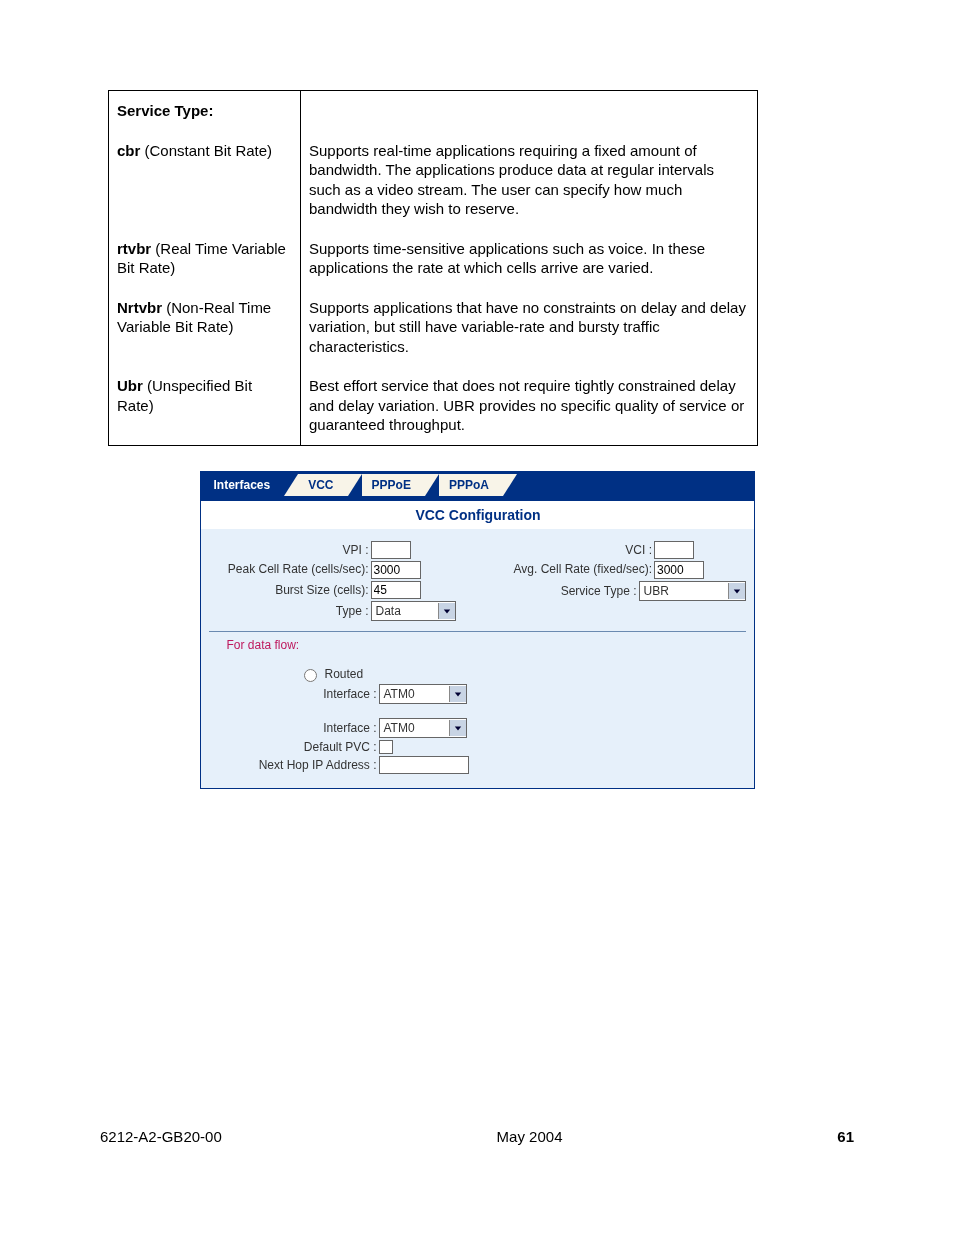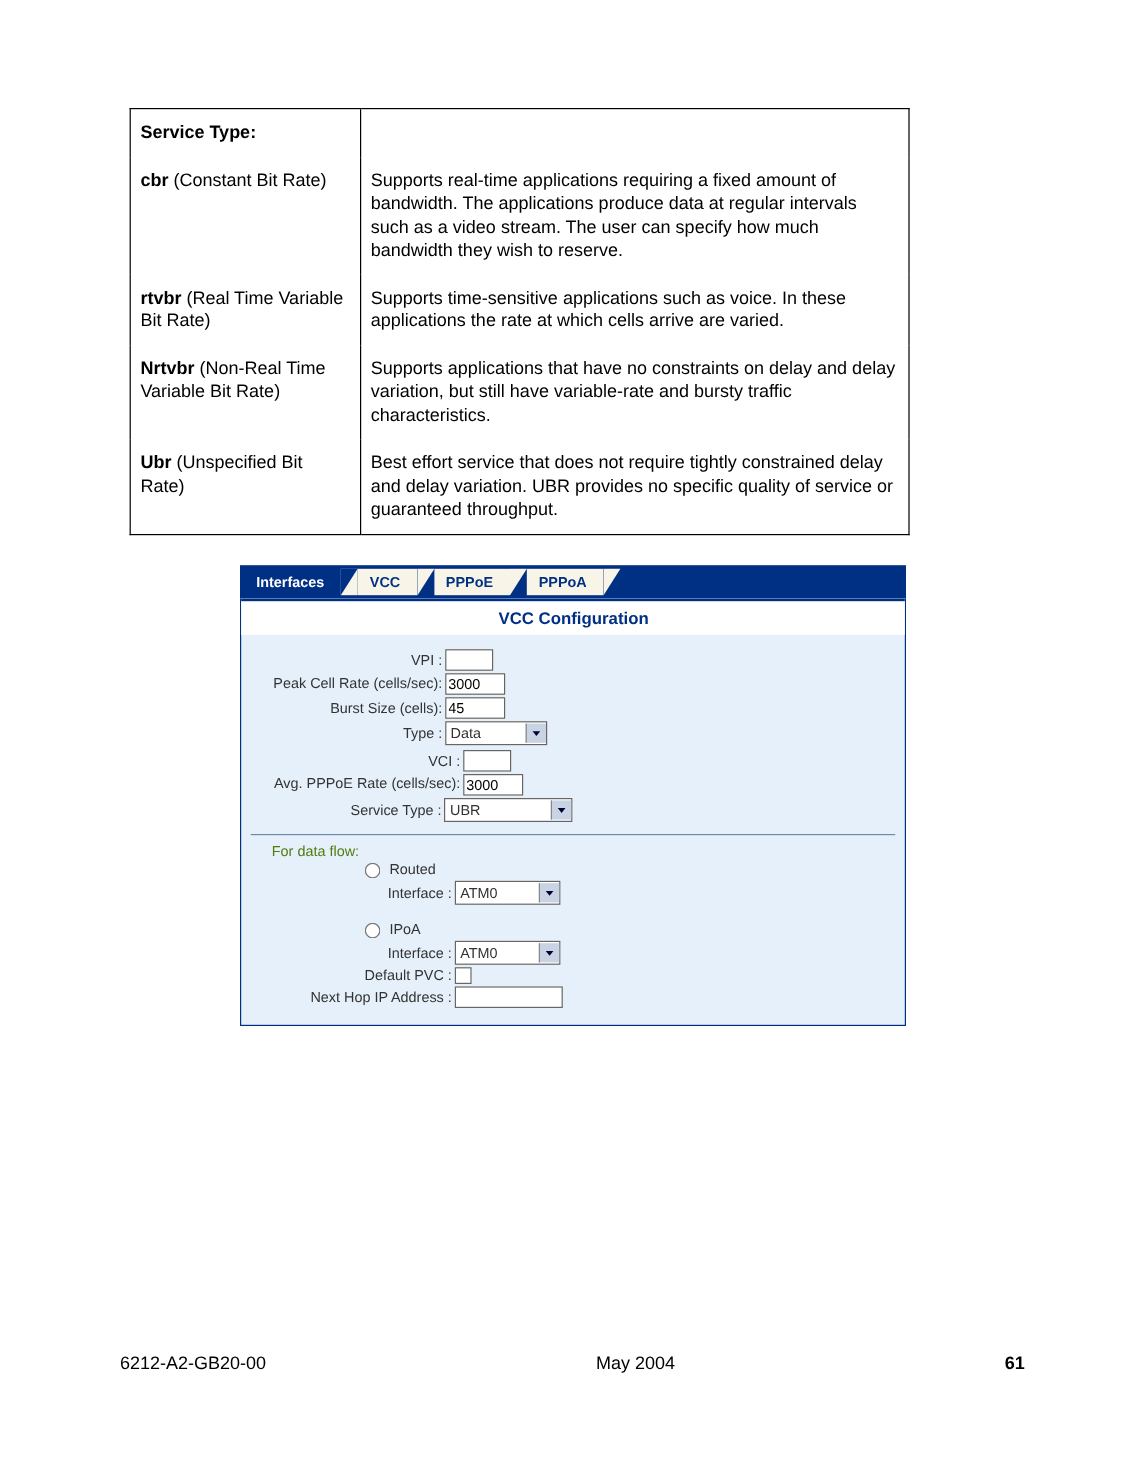"VPI :" .two-col { flex-direction: column -> none }
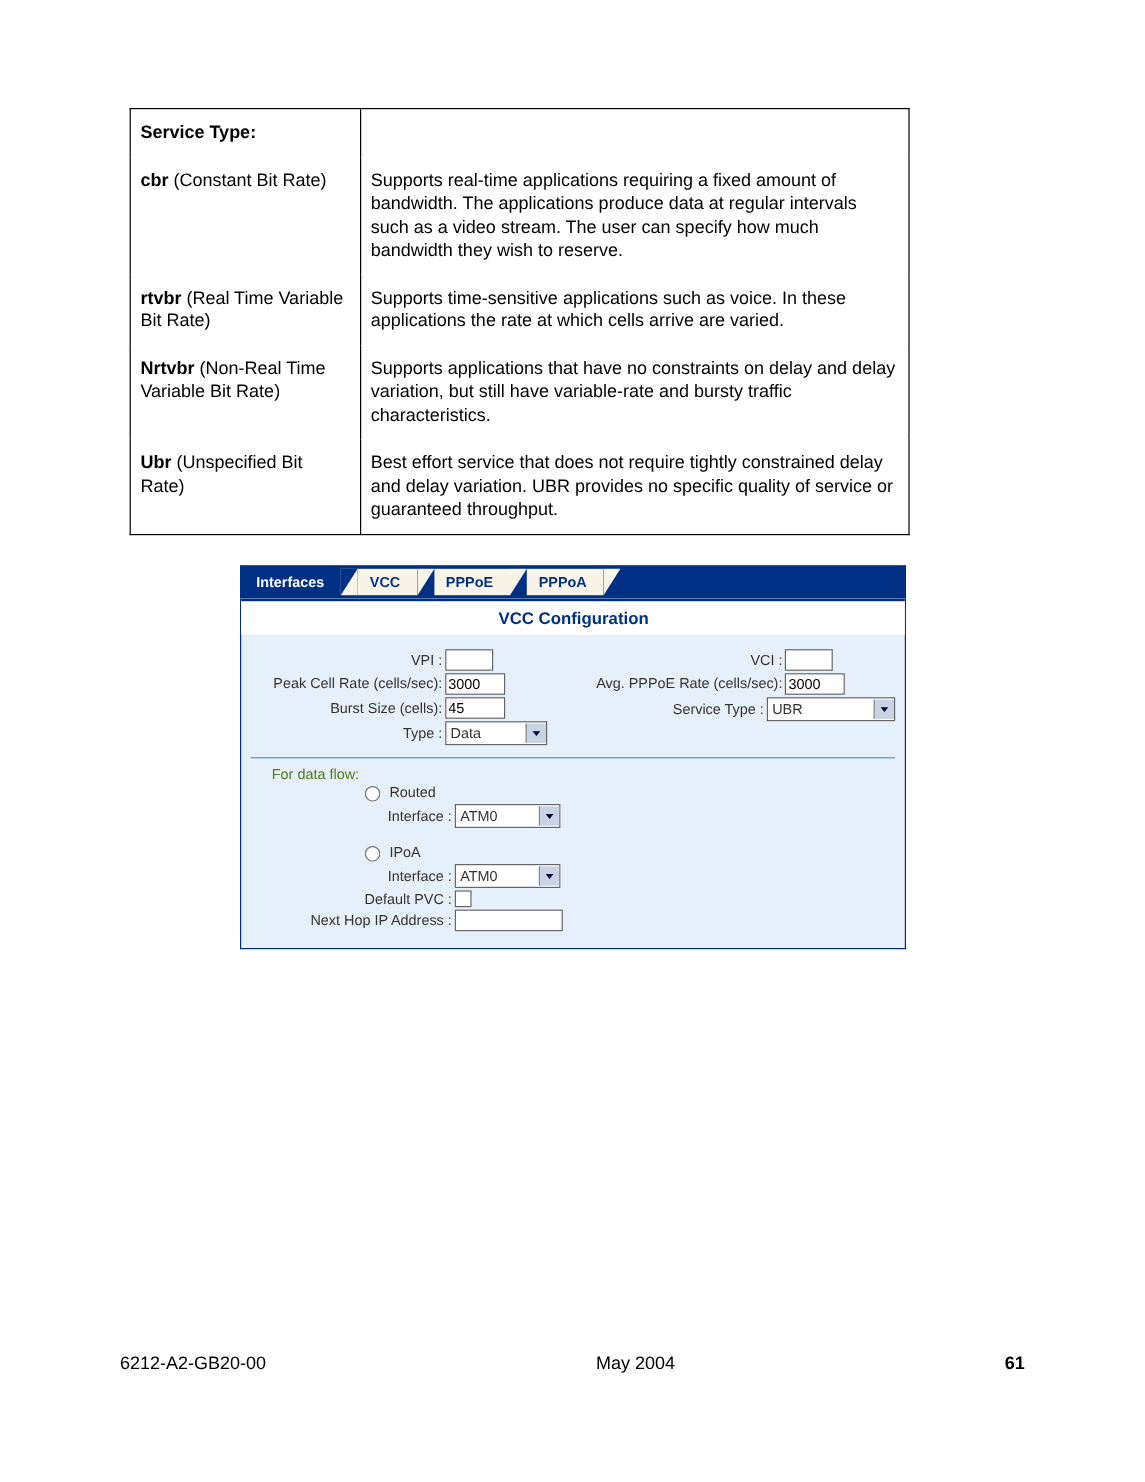"Avg. PPPoE Rate (cells/sec):" span.field-label { text: PPPoE Rate (cells/sec -> Cell Rate (fixed/sec }
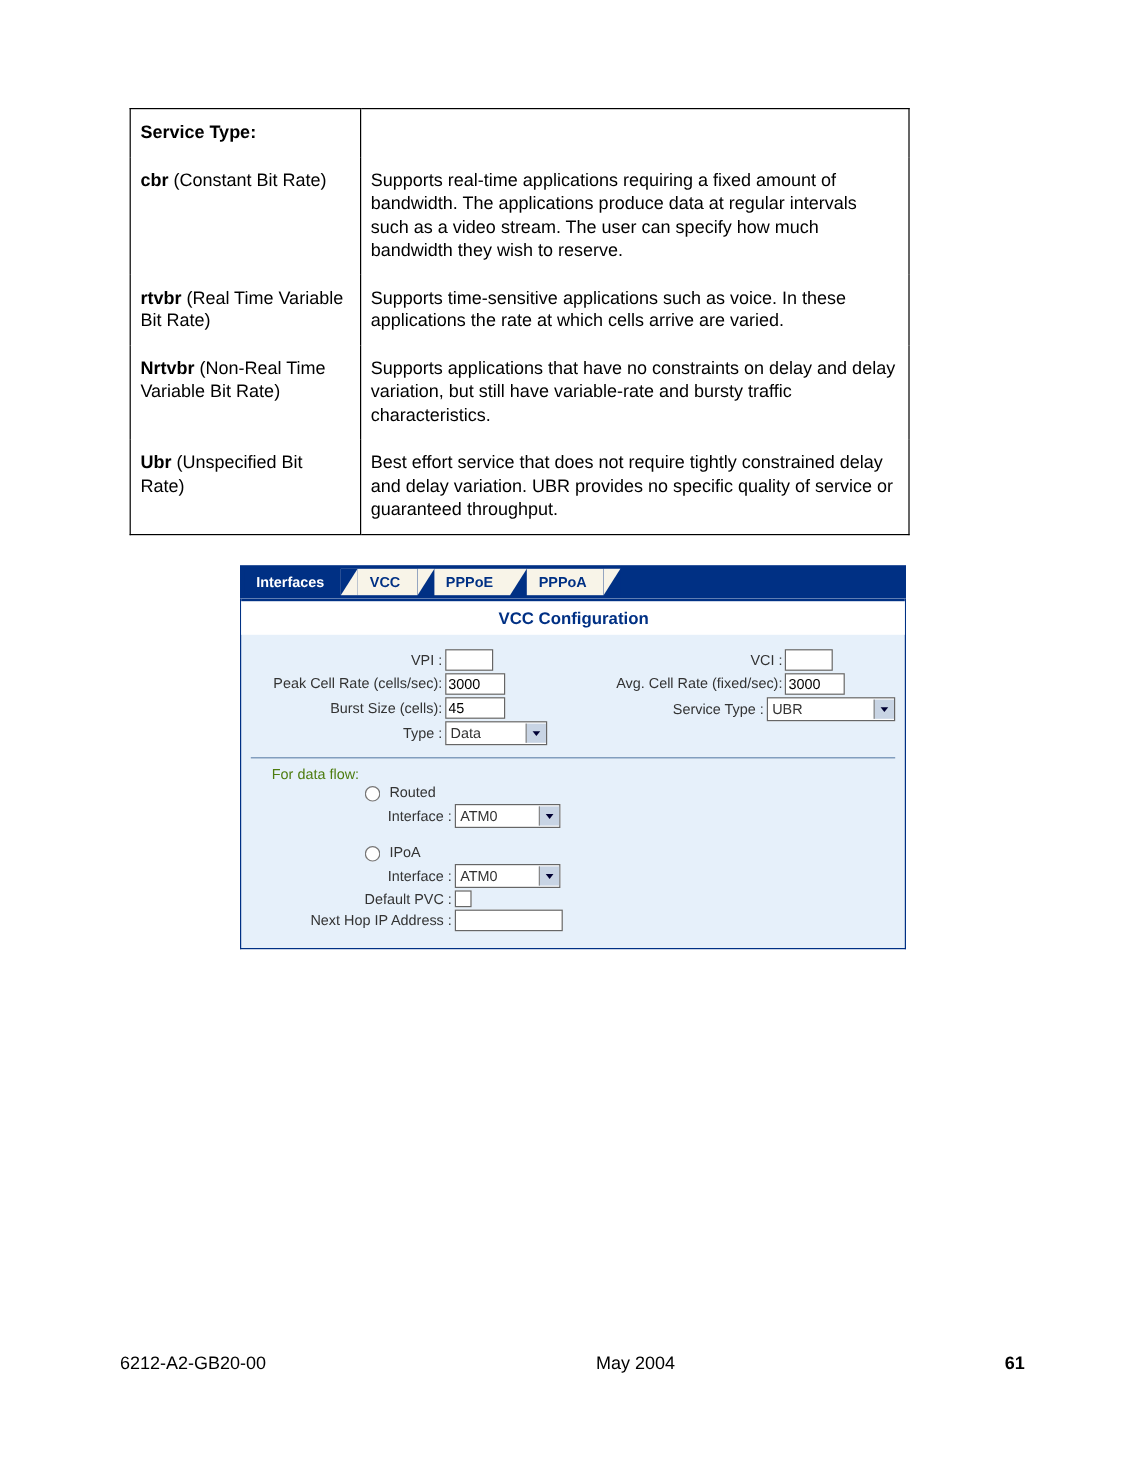"For data flow:" .section-label { color: #4d7c0f -> #be185d; margin: 2px 0 0 0 -> 2px 0 14px 0 }
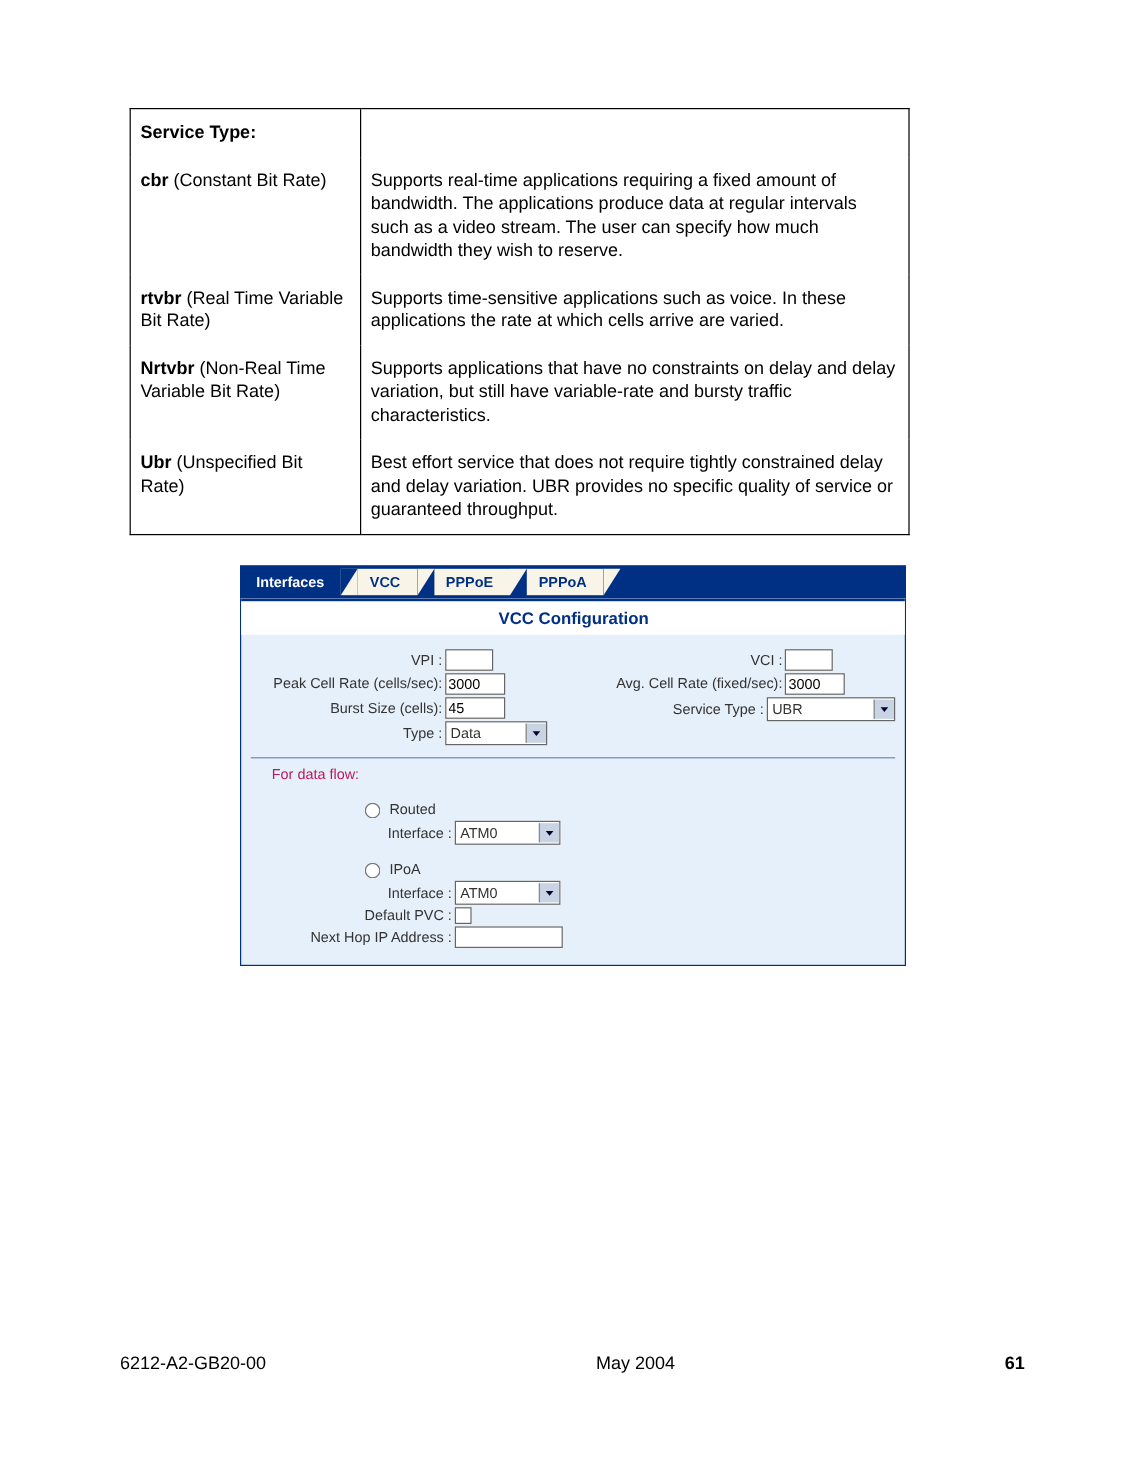"IPoA" div.radio-row { html: <div> <input> <span>IPoA</span> </div> -> none }
